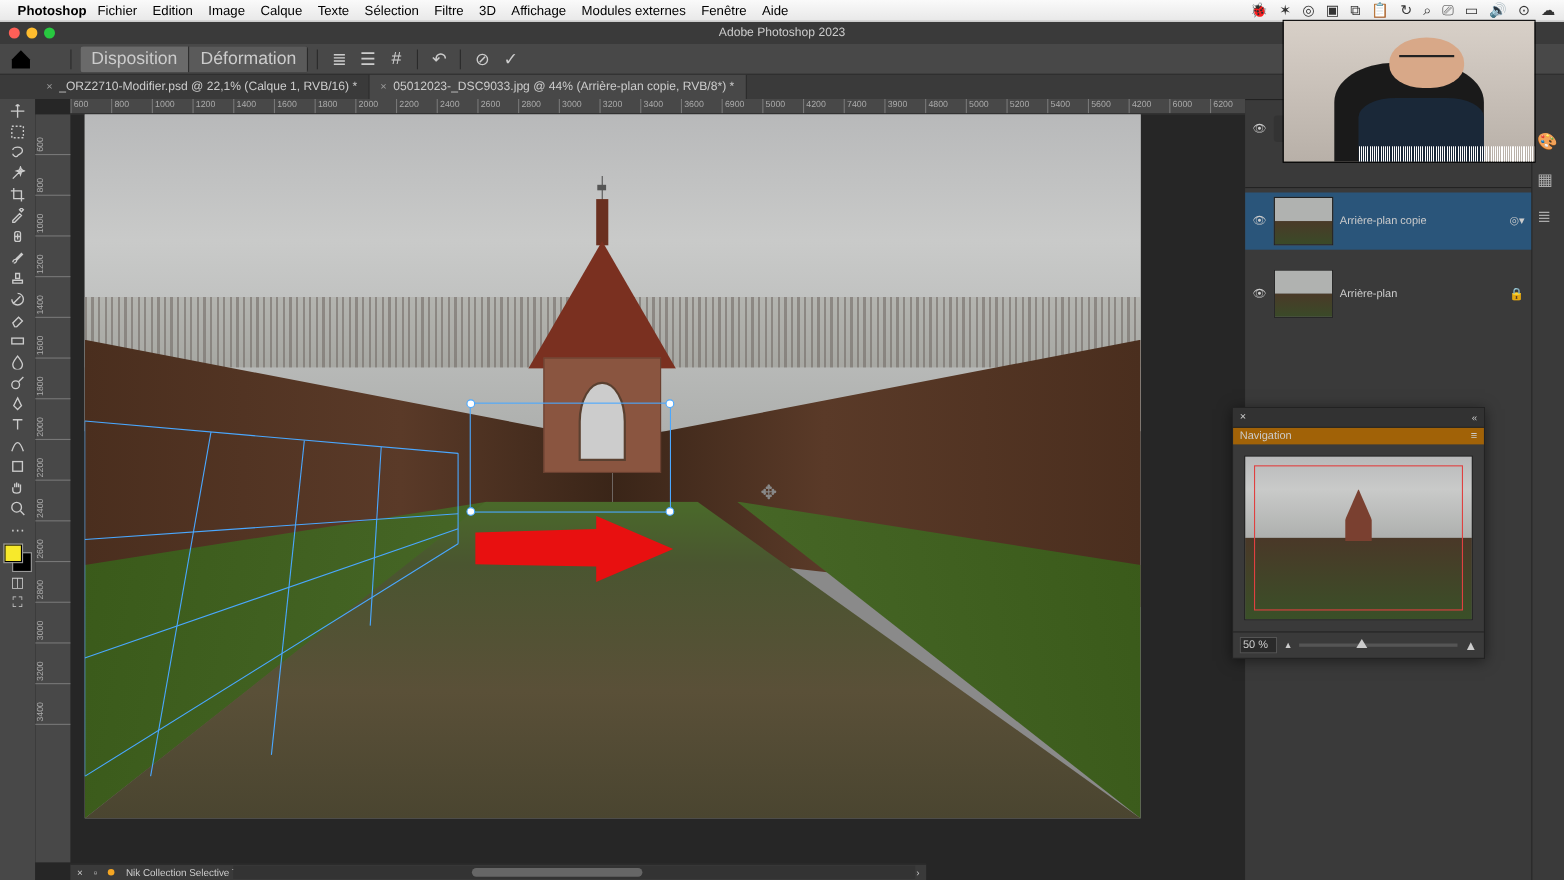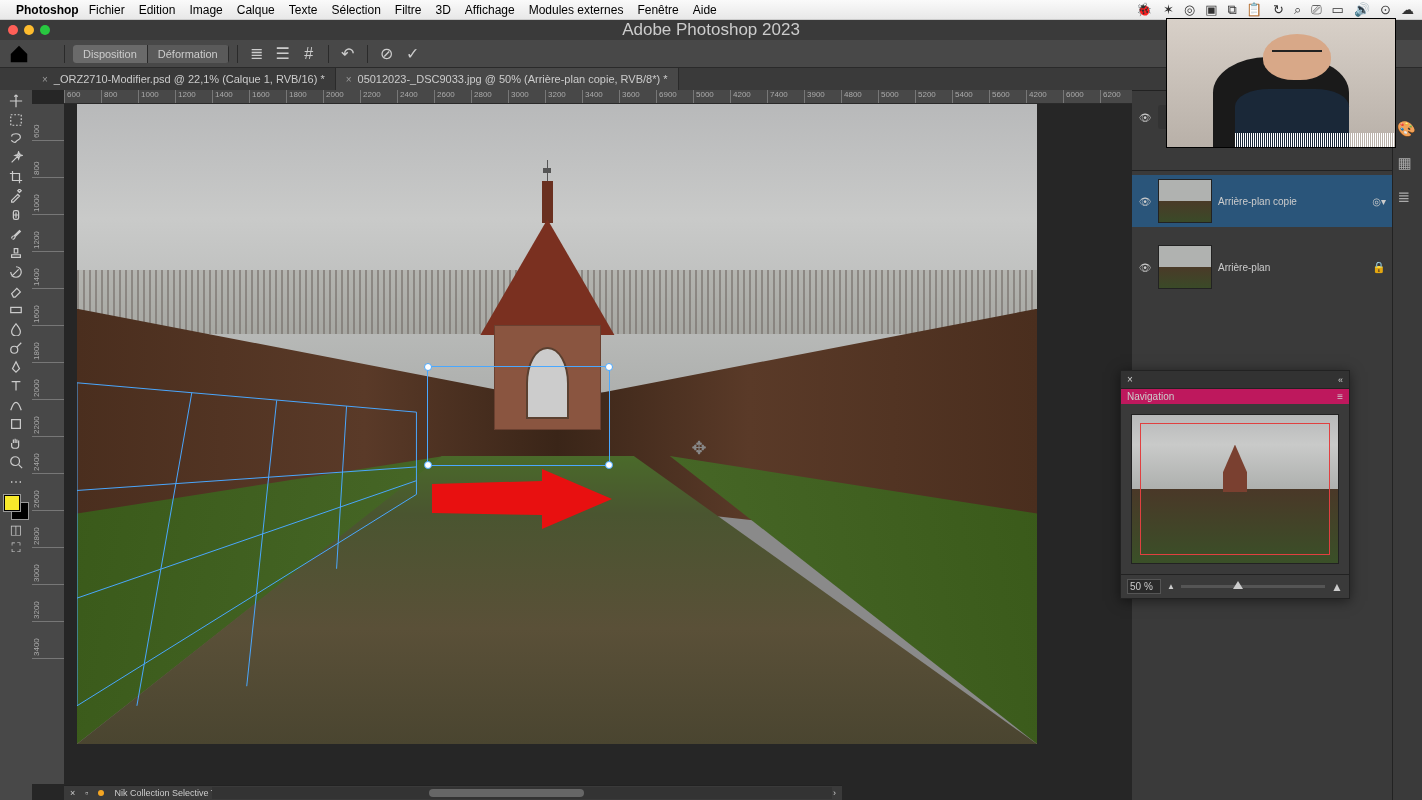"Adobe Photoshop 2023" .title-bar { font-size: 17px -> 11px }
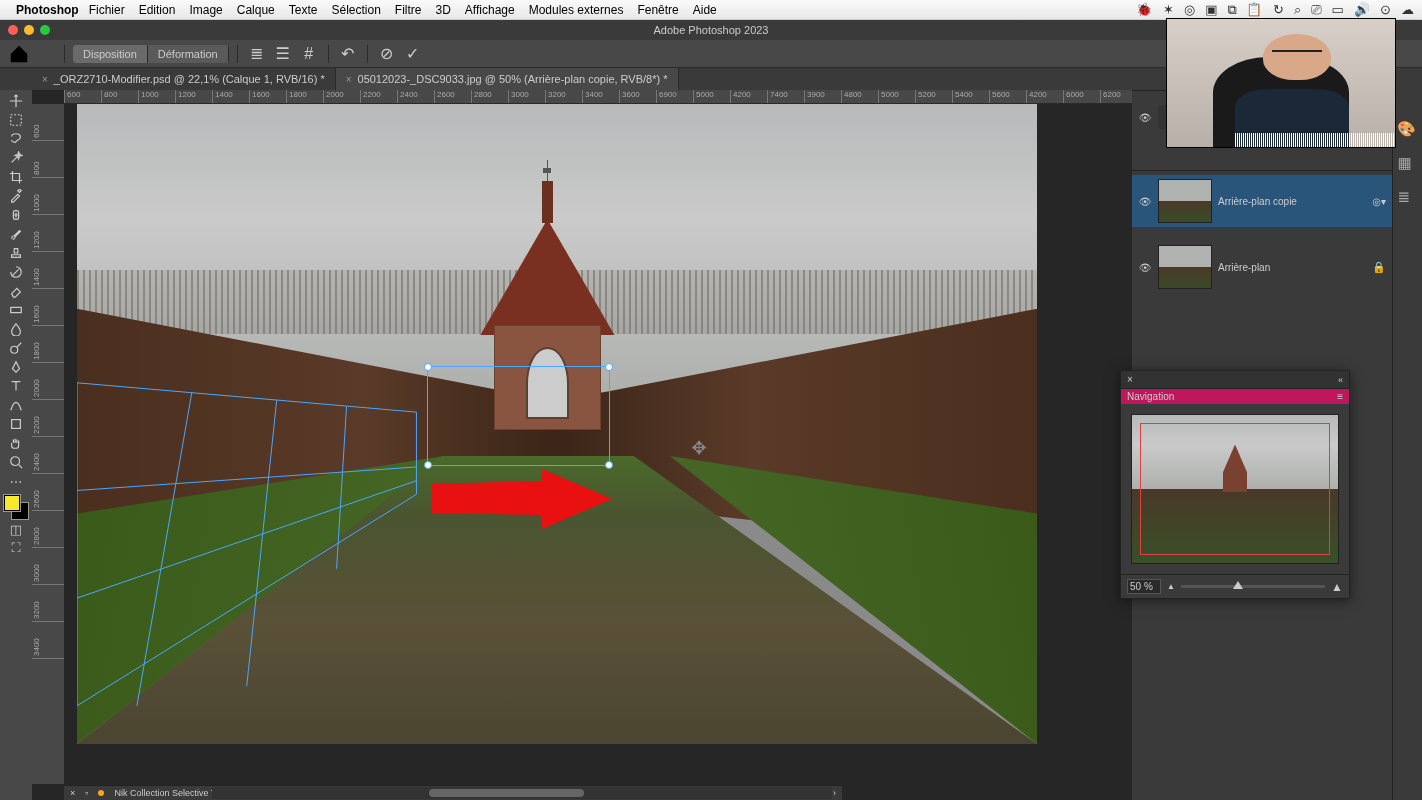"Disposition" .seg-btn { font-size: 11px -> 16px }
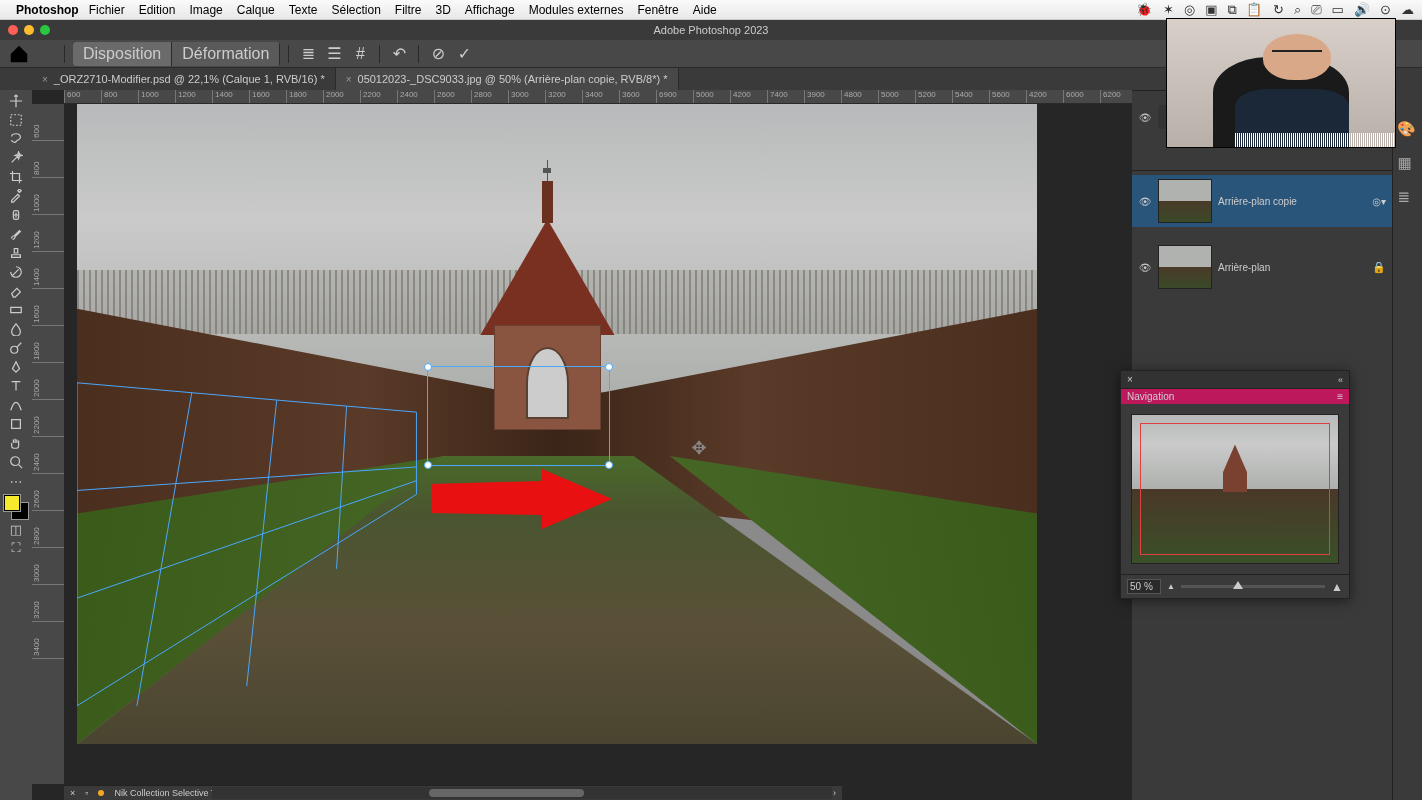"05012023-_DSC9033.jpg @ 50%" span { text: 50% -> 44% }
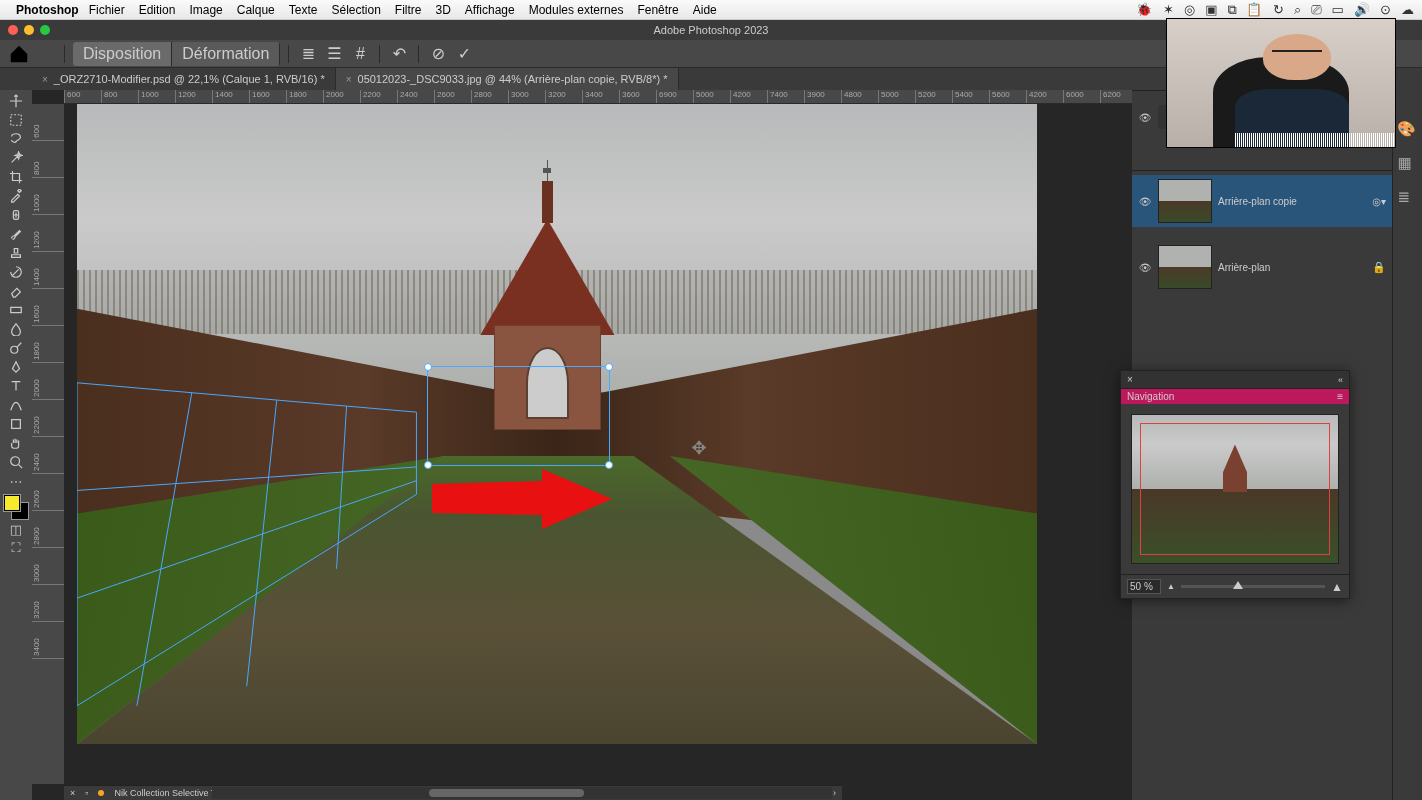"Navigation" div { background: #be185d -> #a16207 }
